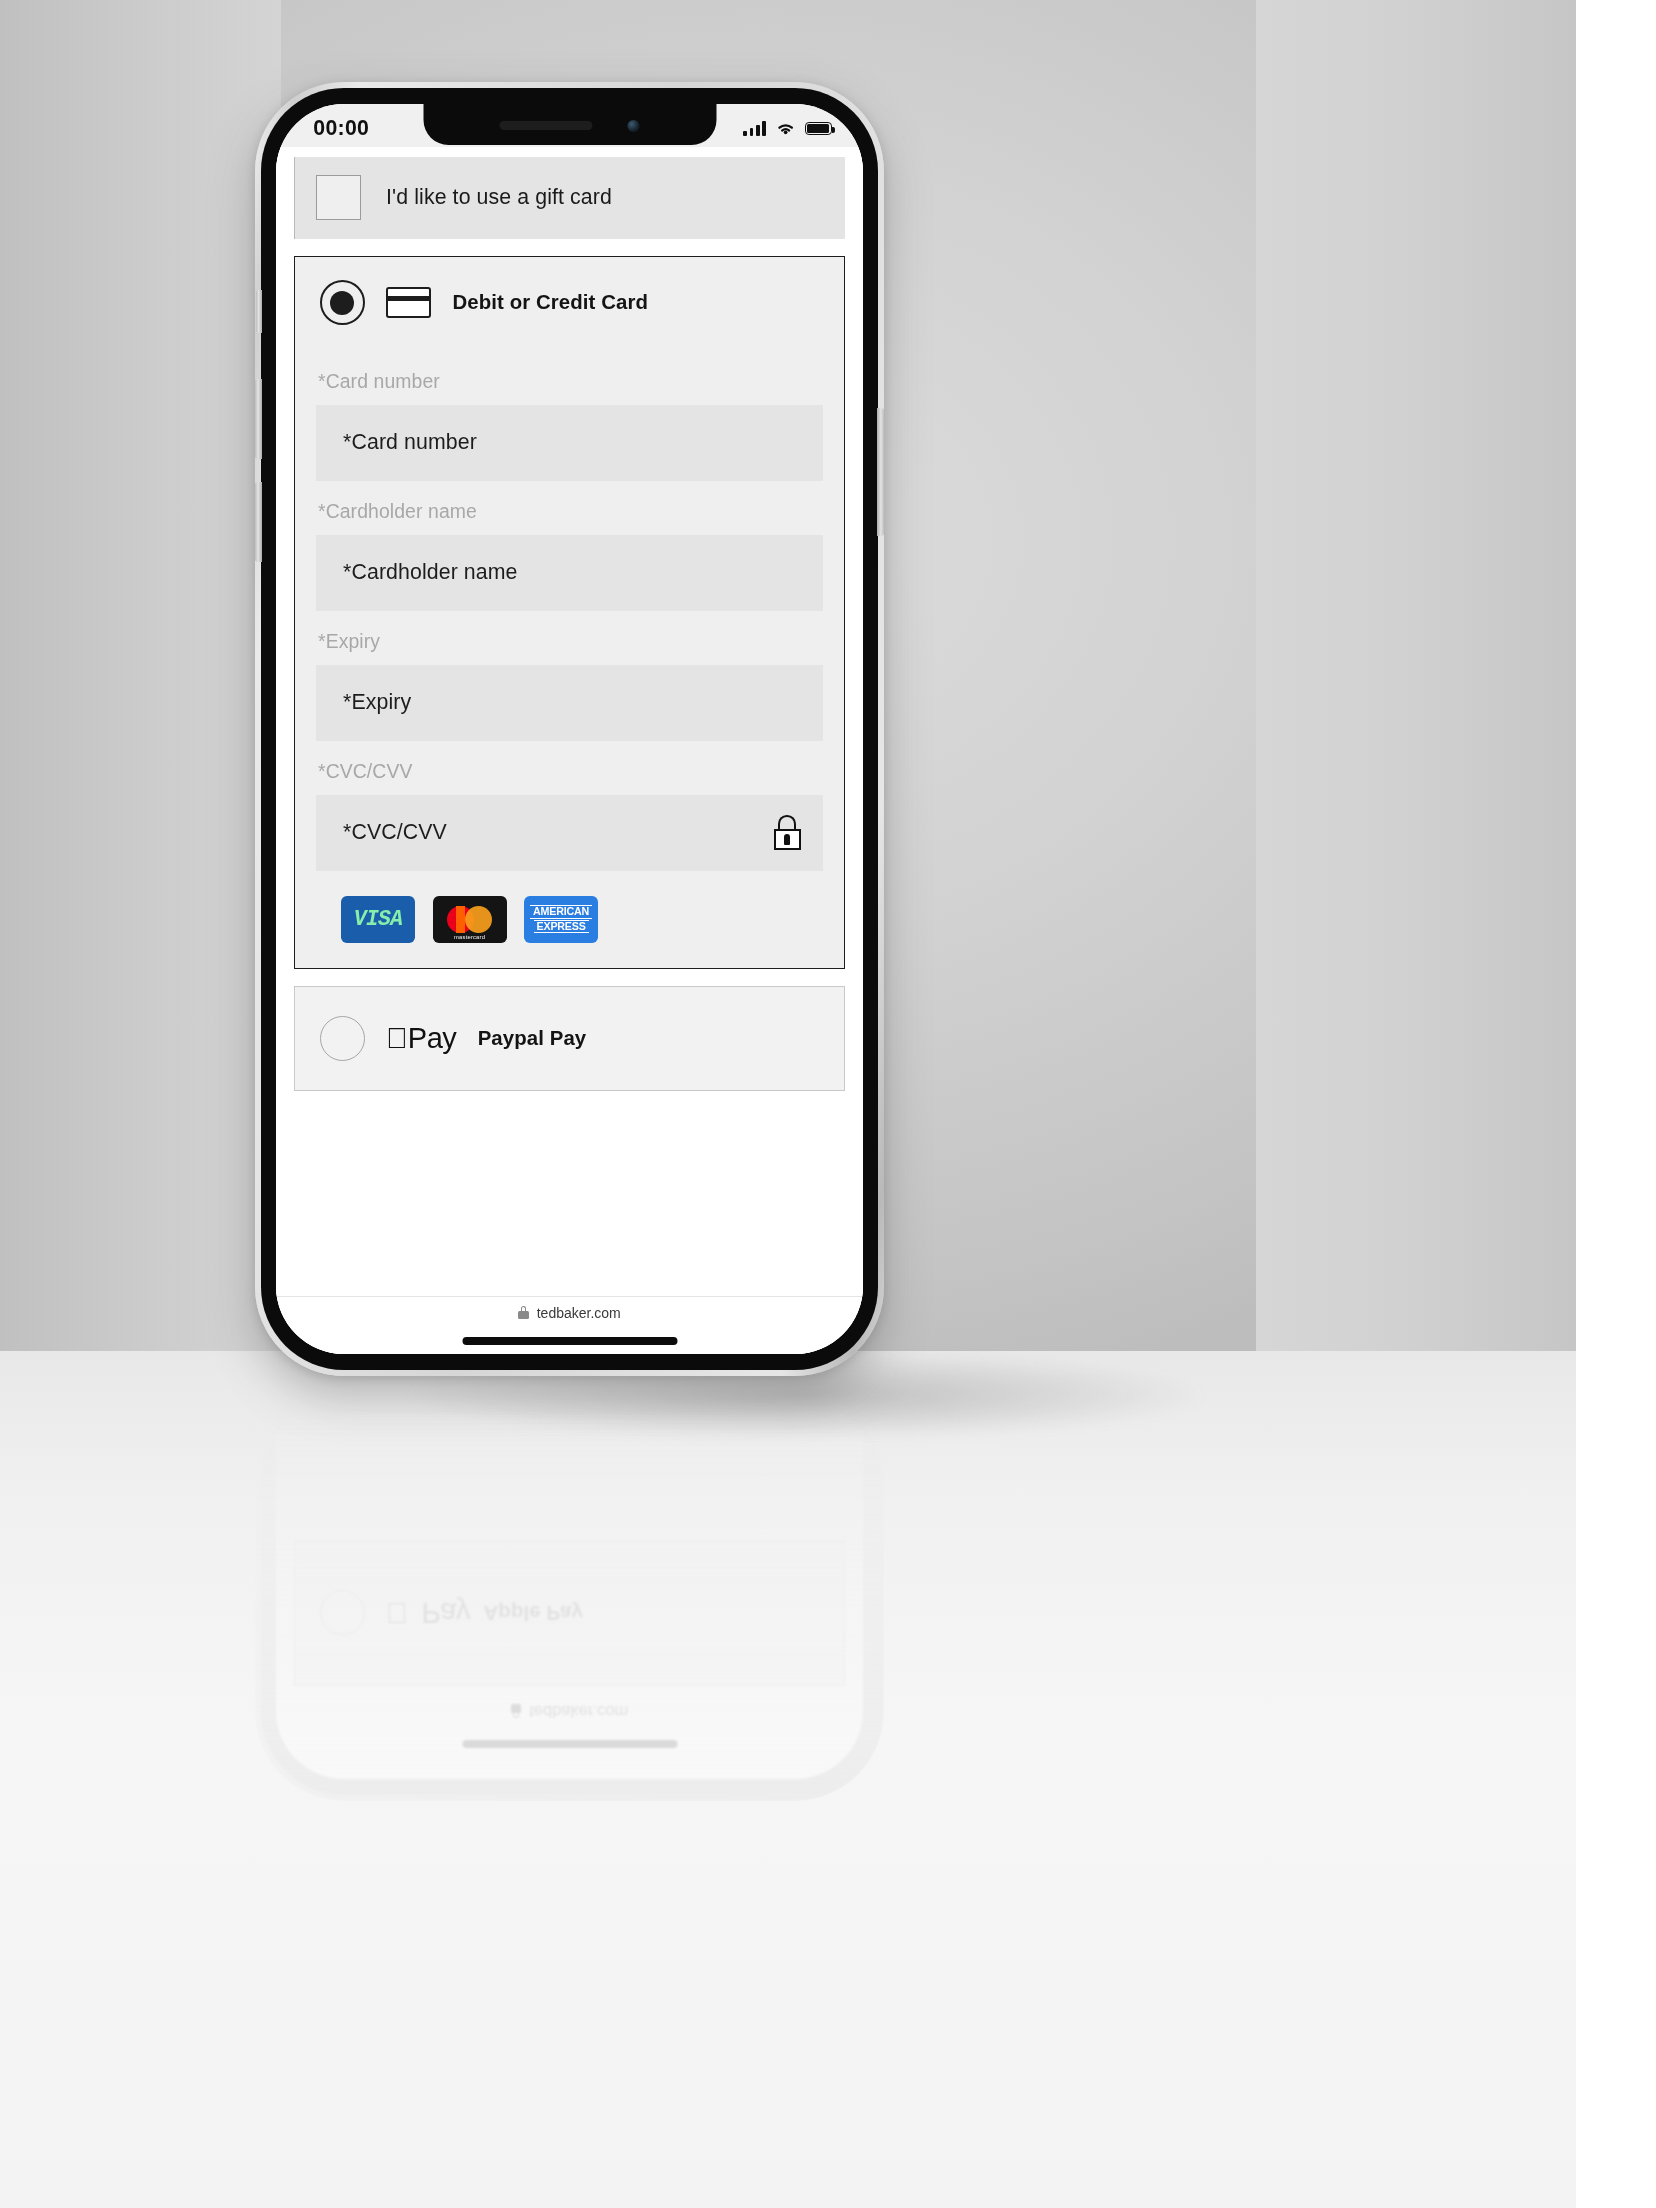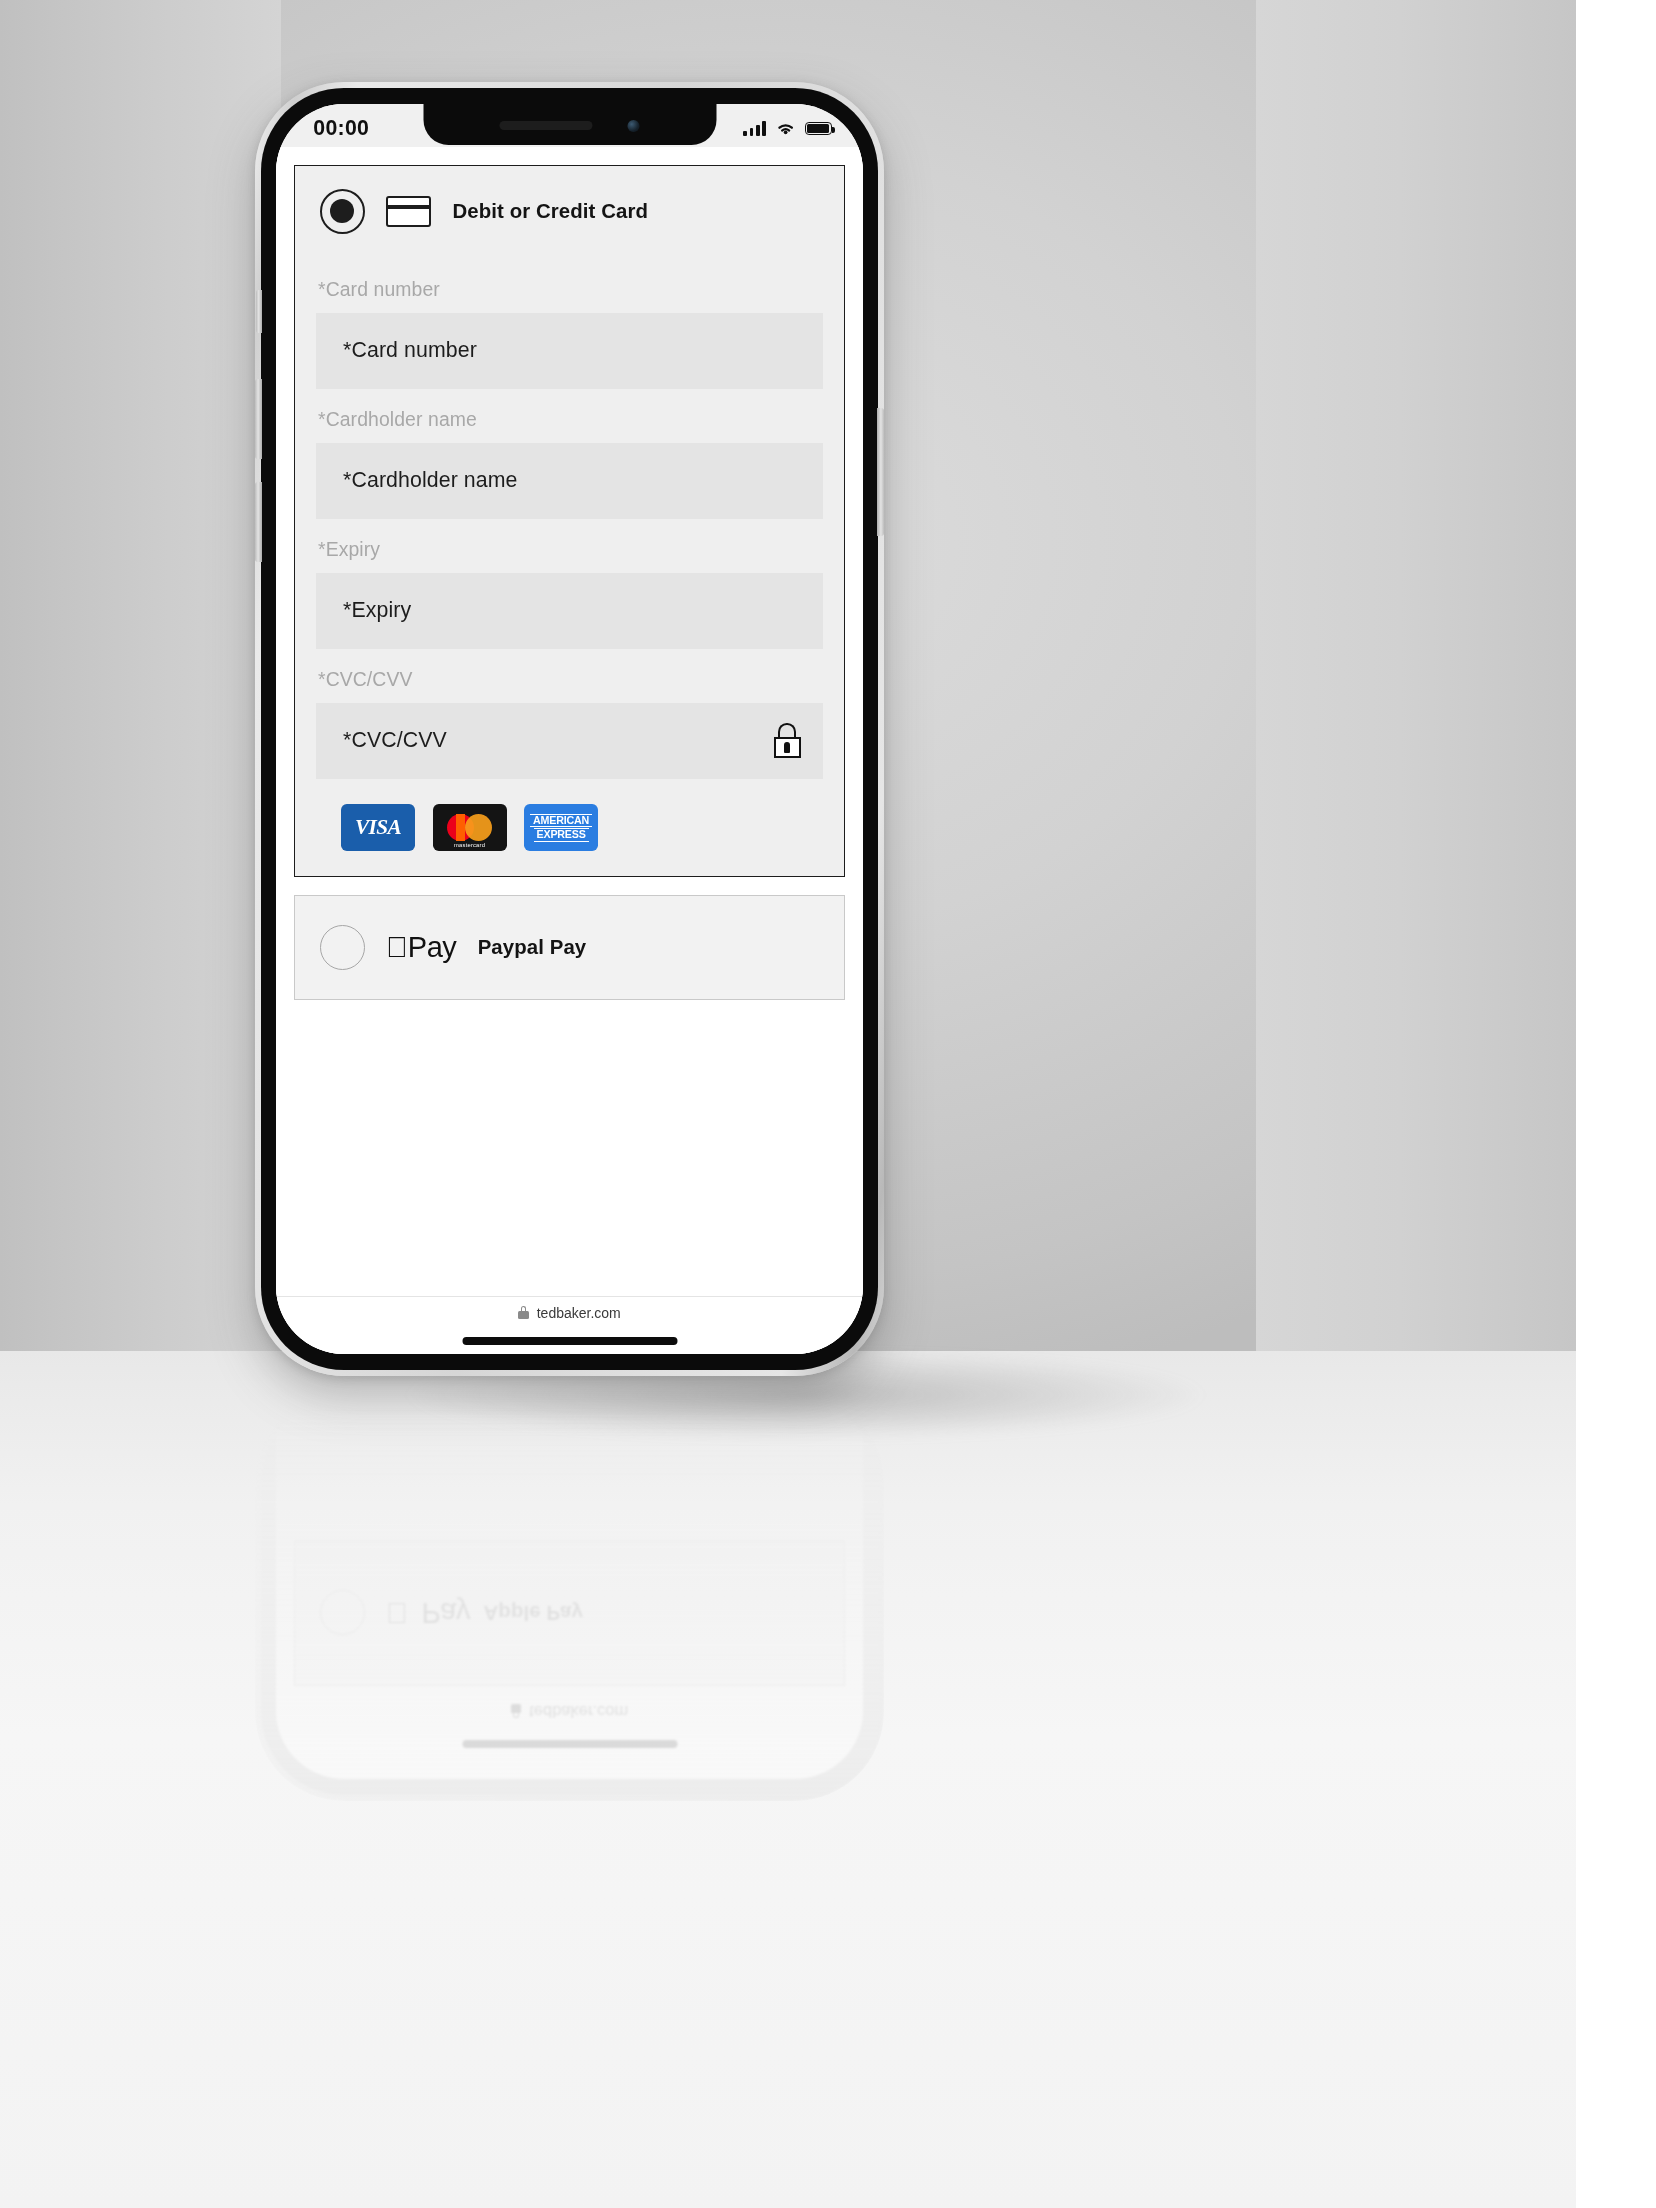"I'd like to use a" div.giftcard-row { html: none -> <div> <div></div> <div>I'd like to use a gift card</div> </div> }
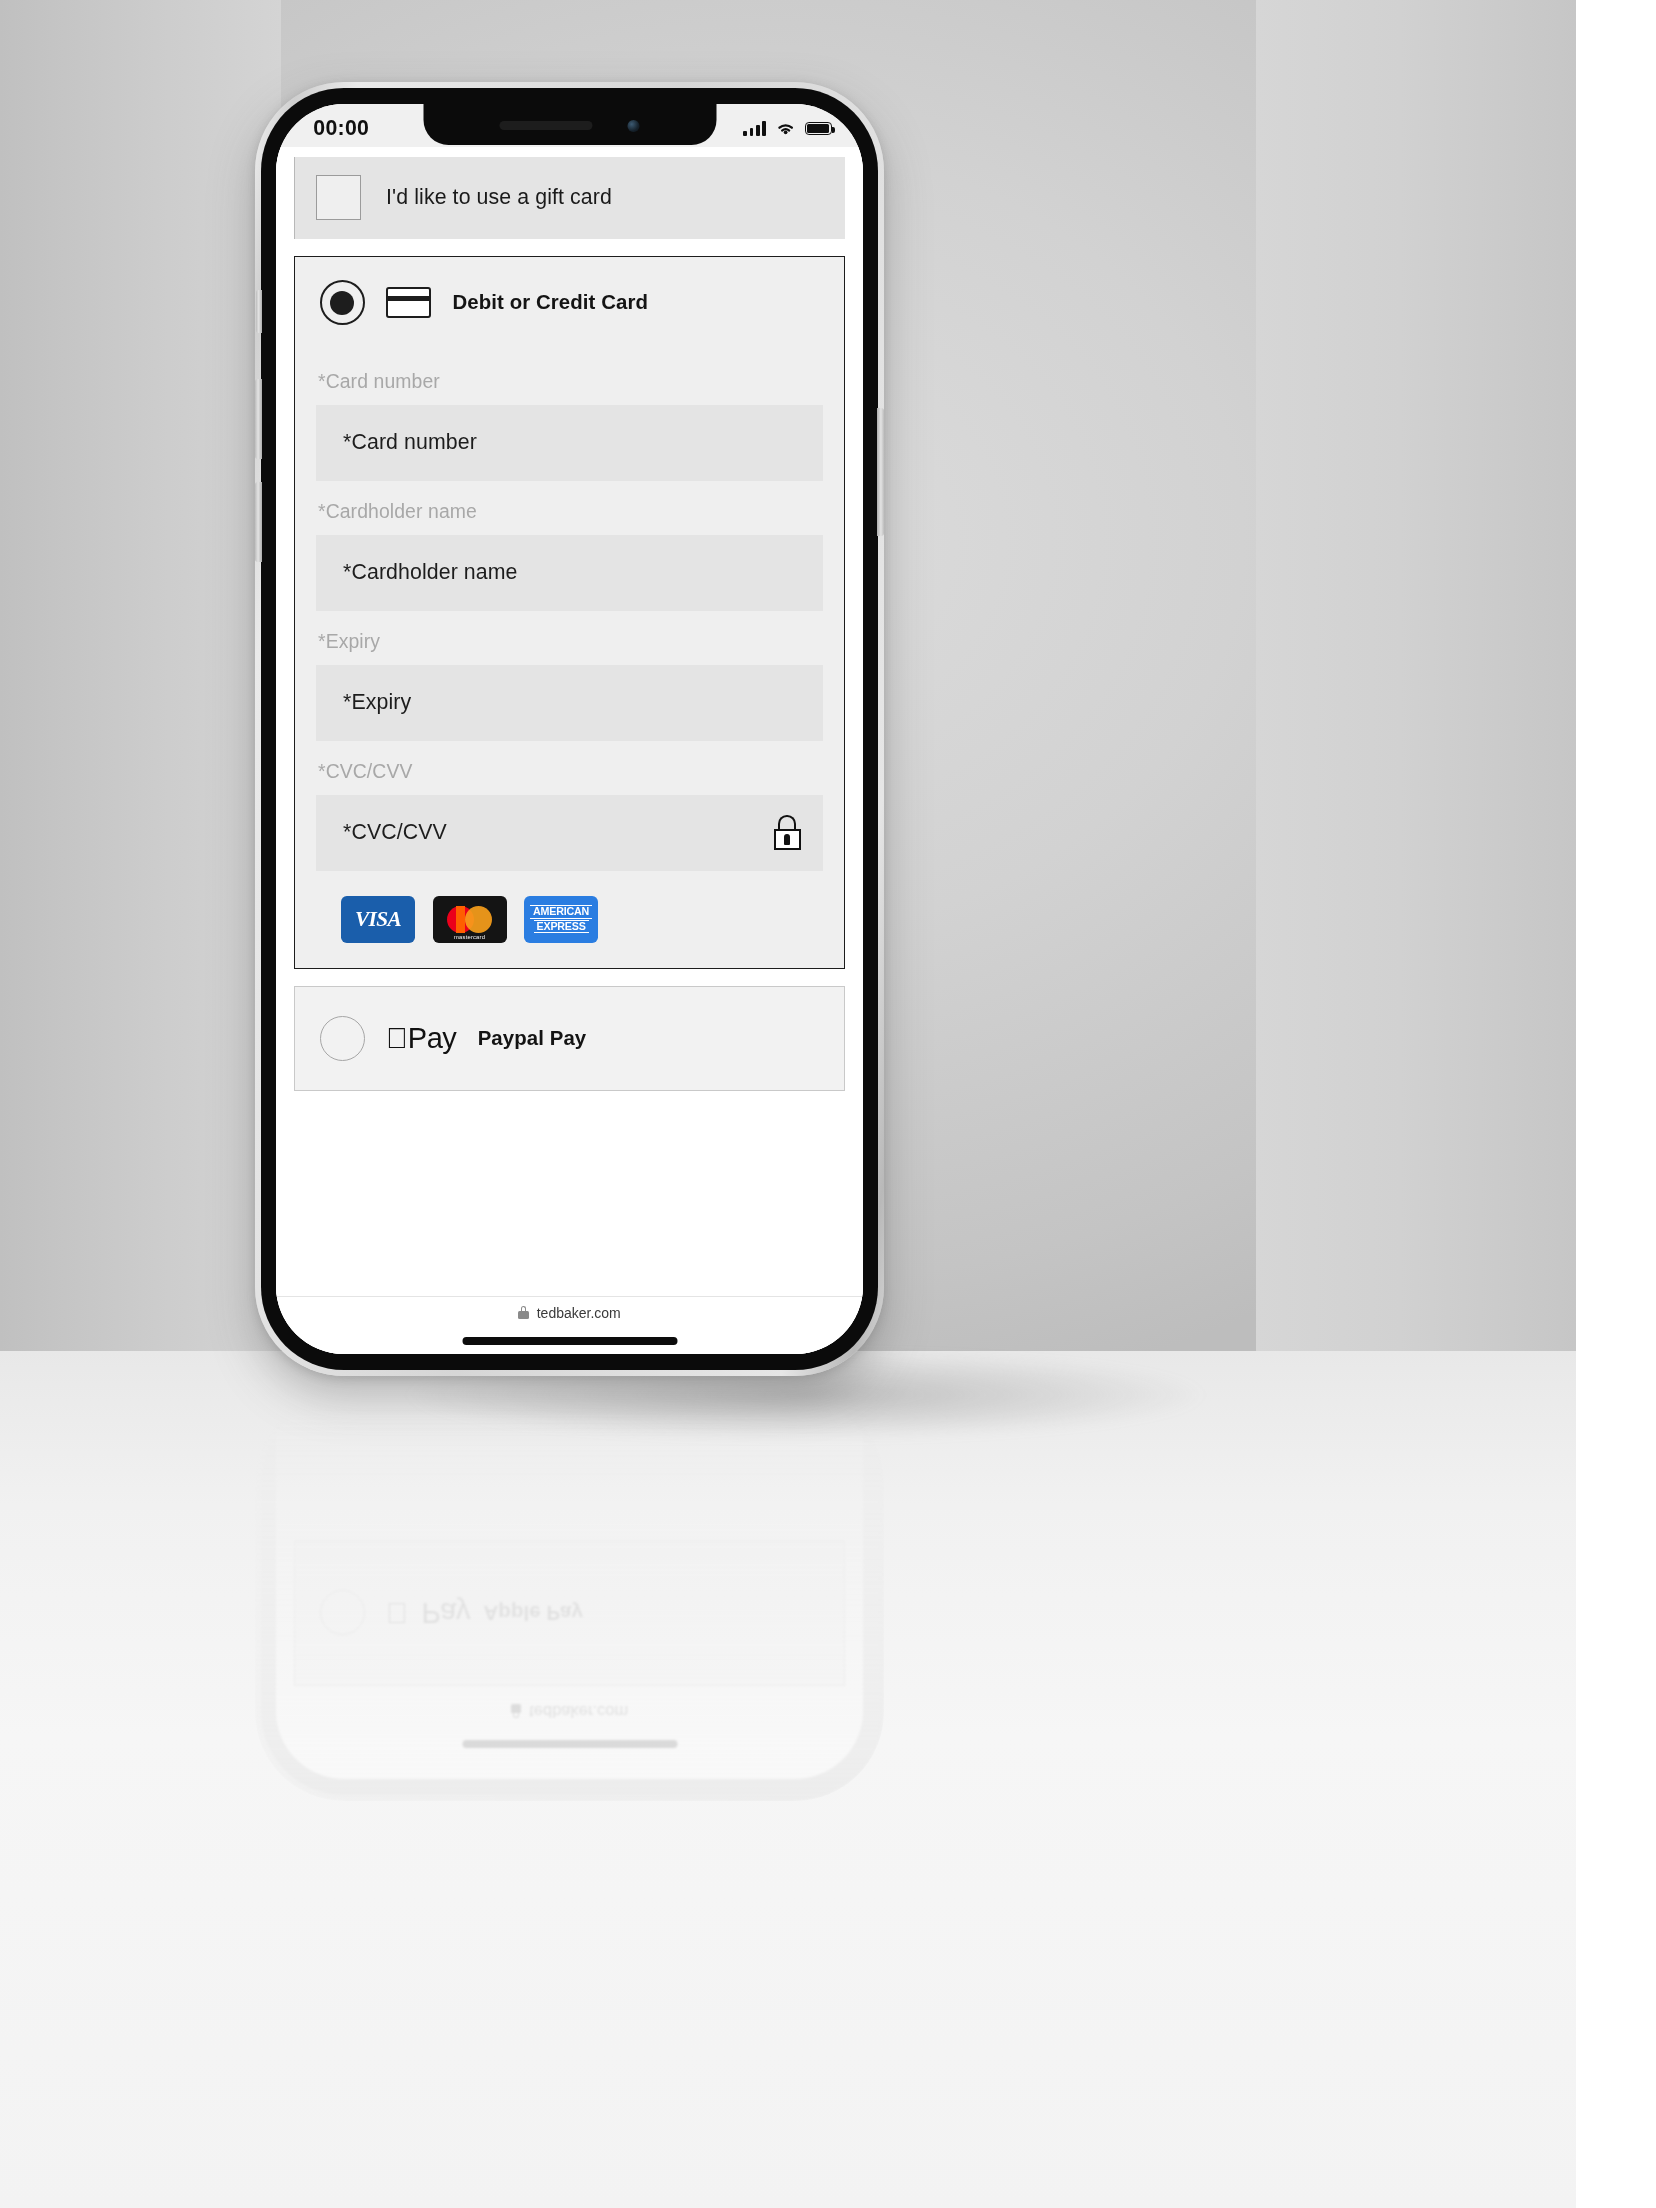"VISA" .brand-visa span { color: #ffffff -> #86efac; font-family: Liberation Serif, serif -> Liberation Mono, monospace }
